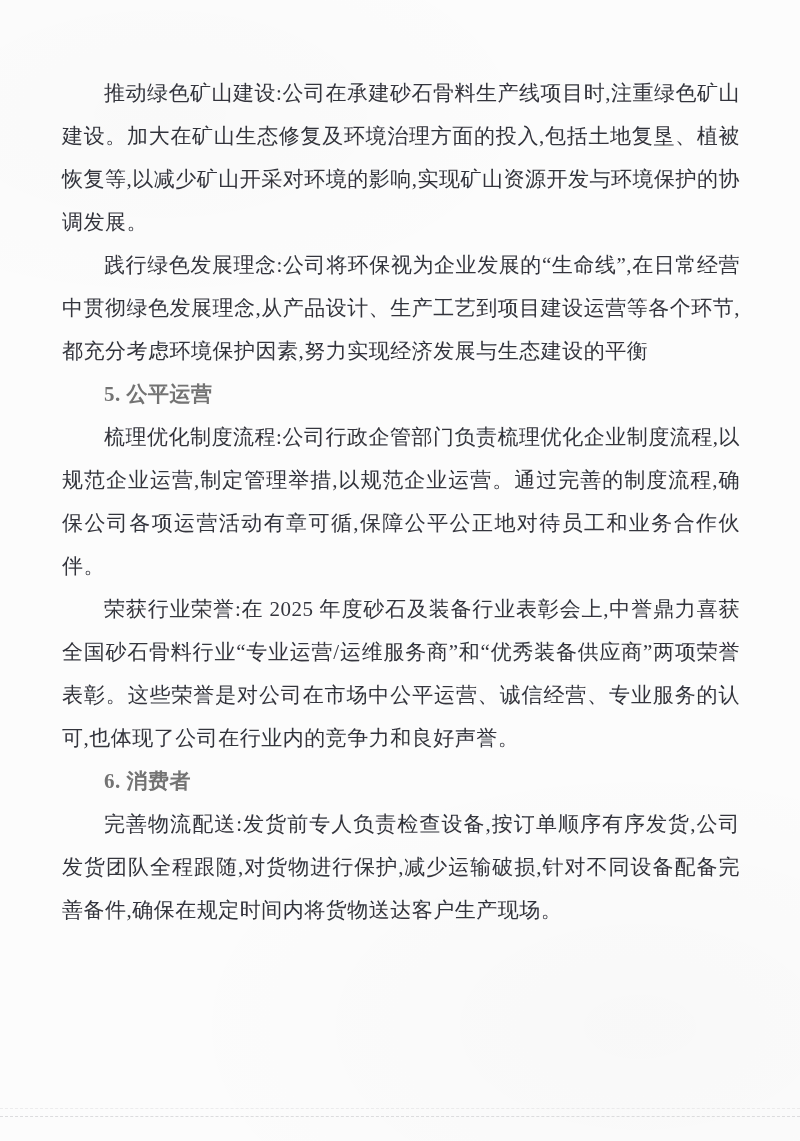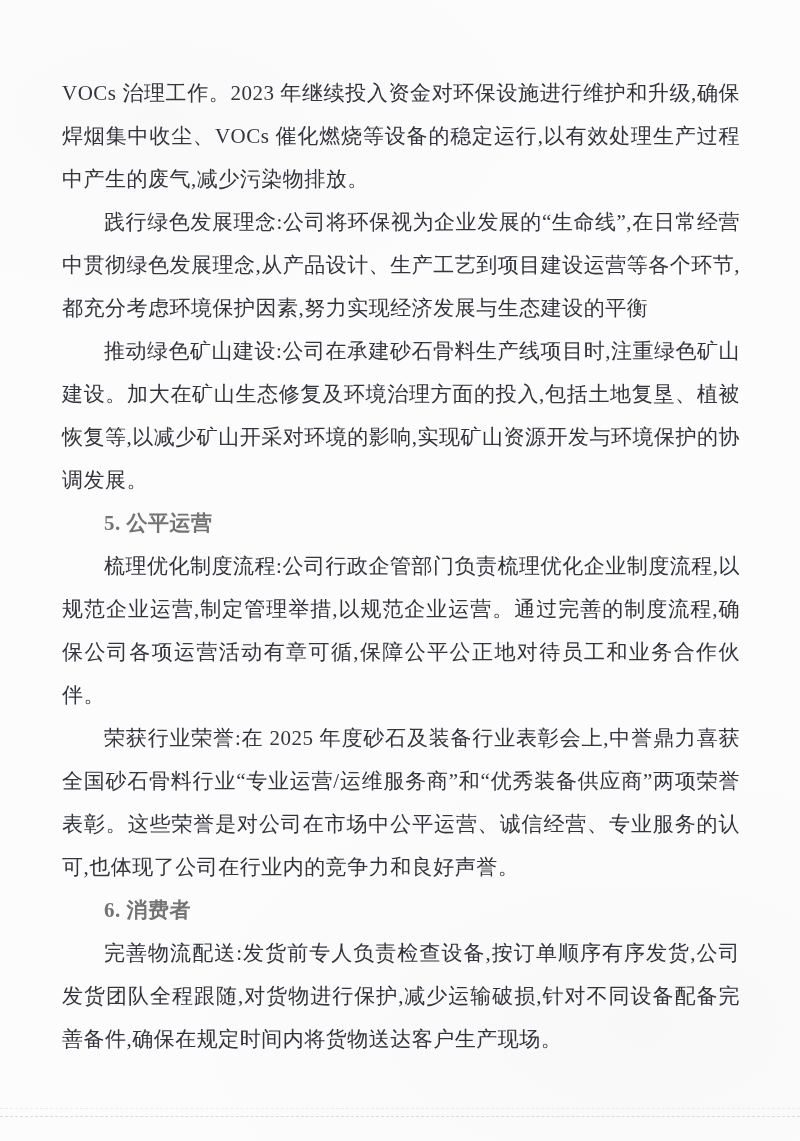"VOCs 治理工作。2023" p.para { html: <p>VOCs 治理工作。2023 年继续投入资金对环保设施进行维护和升级,确保焊烟集中收尘、VOCs 催化燃烧等设备的稳定运行,以有效处理生产过程中产生的废气,减少污染物排放。</p> -> none }
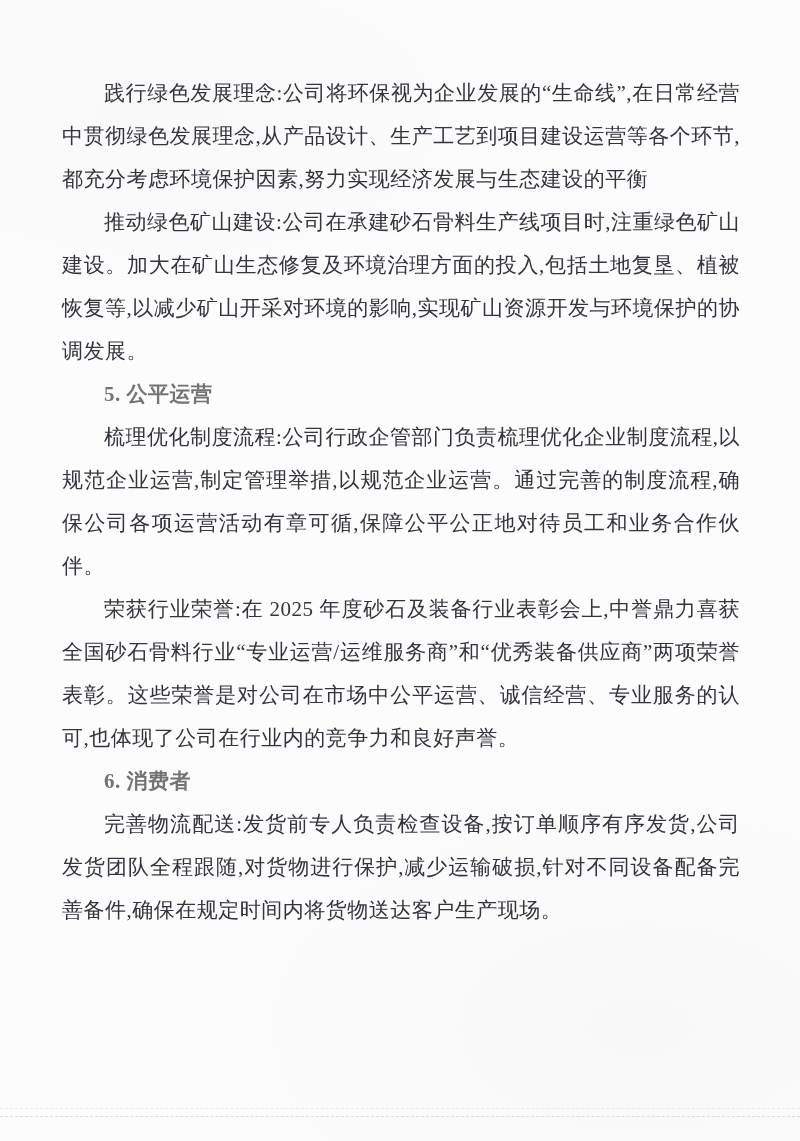"践行绿色发展理念:公司将环保视为企业发展的“生命线”,在日常经营中贯彻绿色发展理" p.para { order: before "推动绿色矿山建设:公司在承建砂石骨料生产线项目时,注重绿色矿山建设。加大在矿山生" -> after "推动绿色矿山建设:公司在承建砂石骨料生产线项目时,注重绿色矿山建设。加大在矿山生" }
